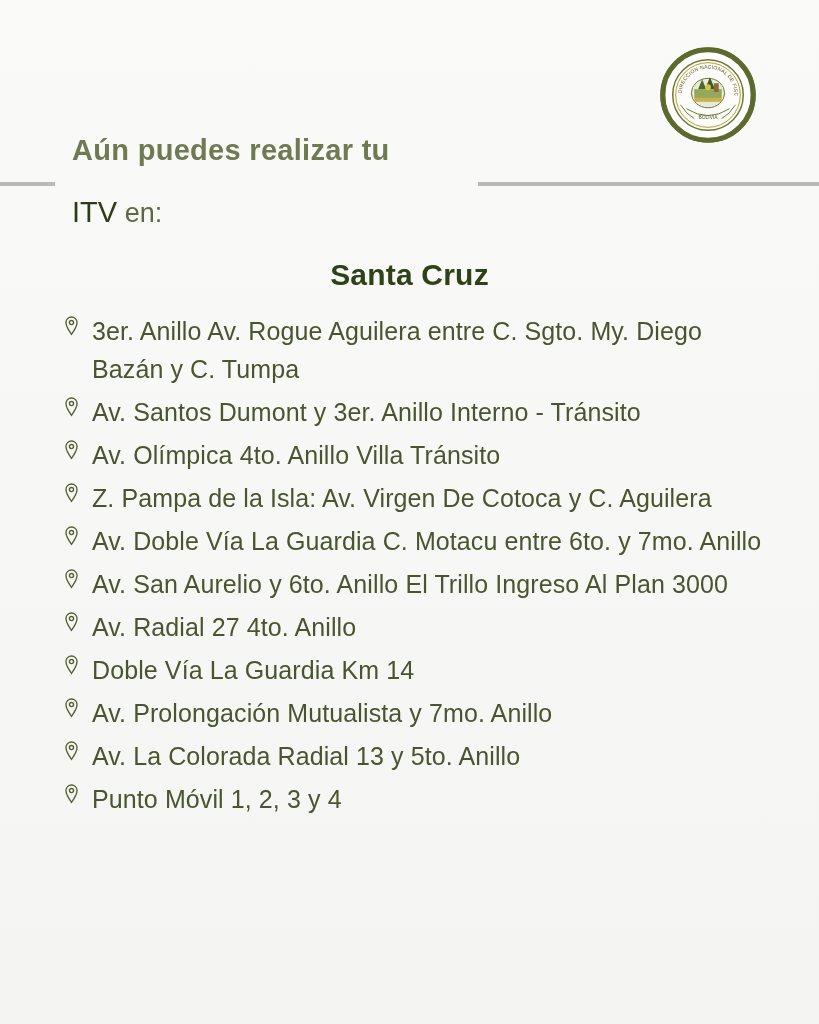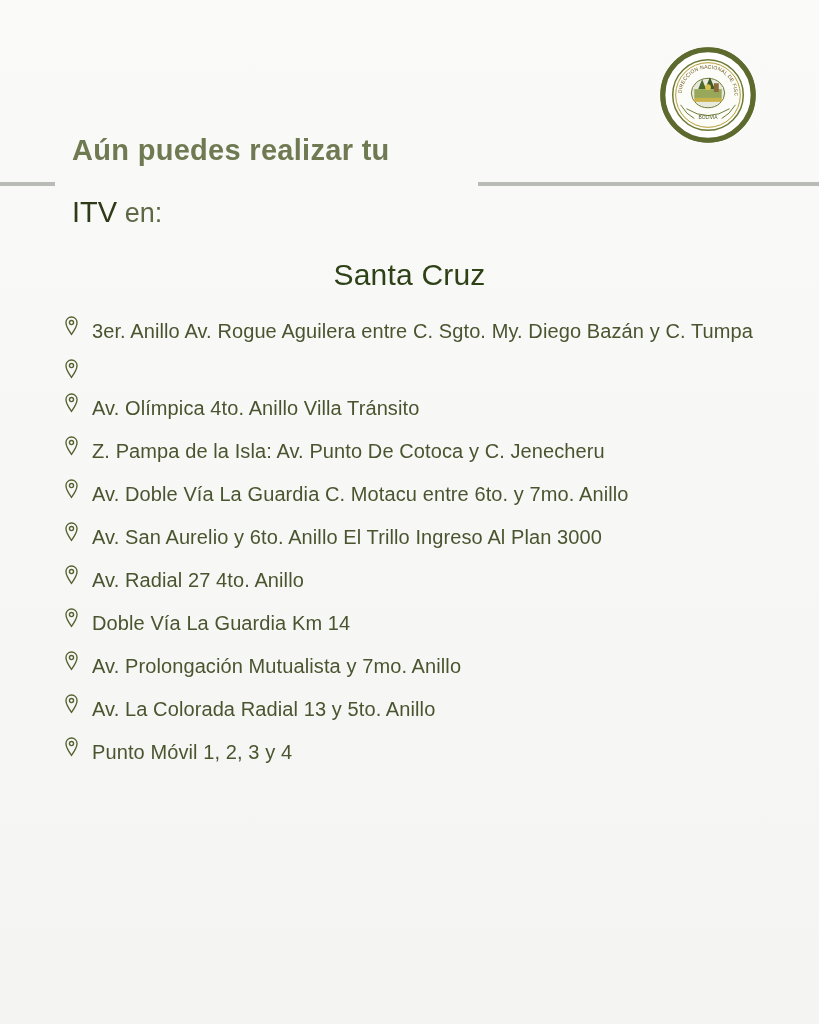"Santa Cruz" .city { font-weight: normal -> bold }
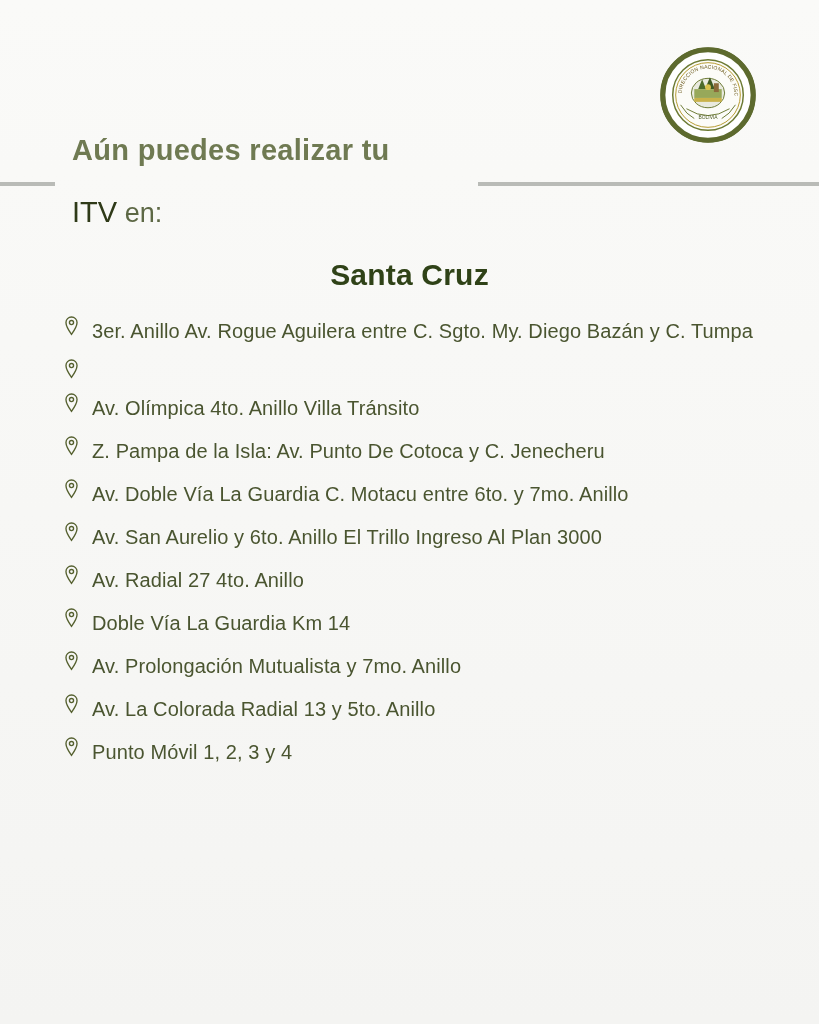"3er. Anillo Av. Rogue Aguilera" .item-text { font-size: 20px -> 25px }
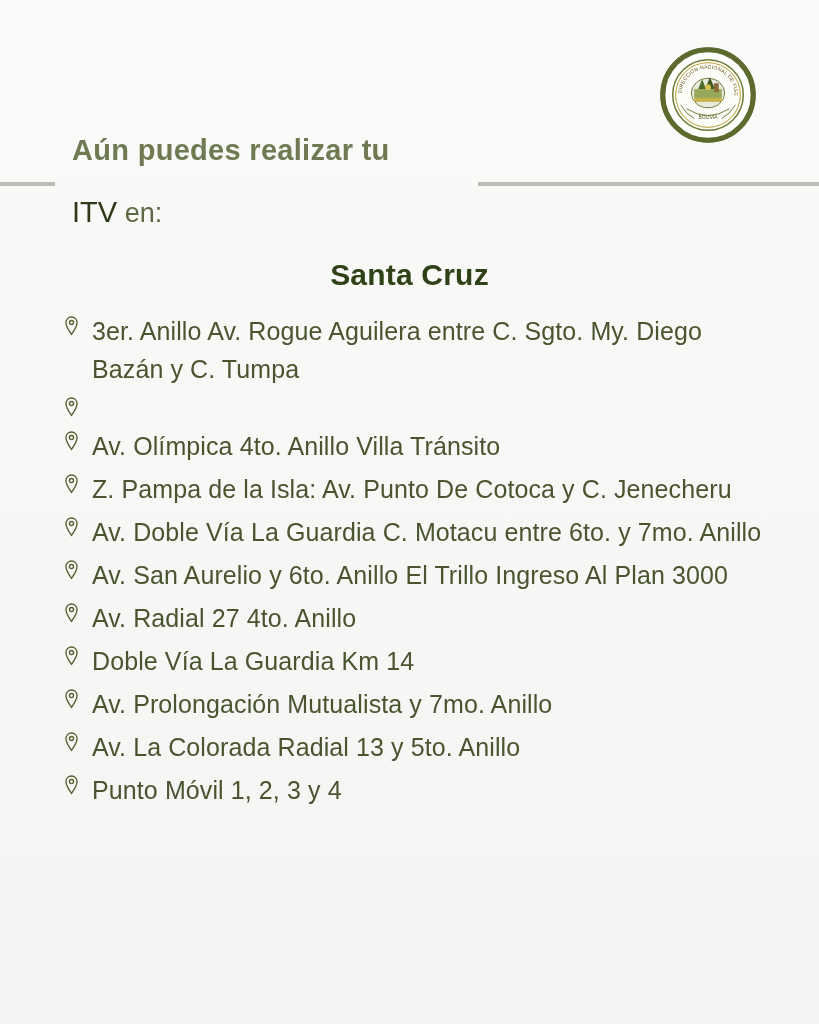"Av. Santos Dumont y 3er." span.item-text { html: none -> <span>Av. Santos Dumont y 3er. Anillo Interno - Tránsito</span> }
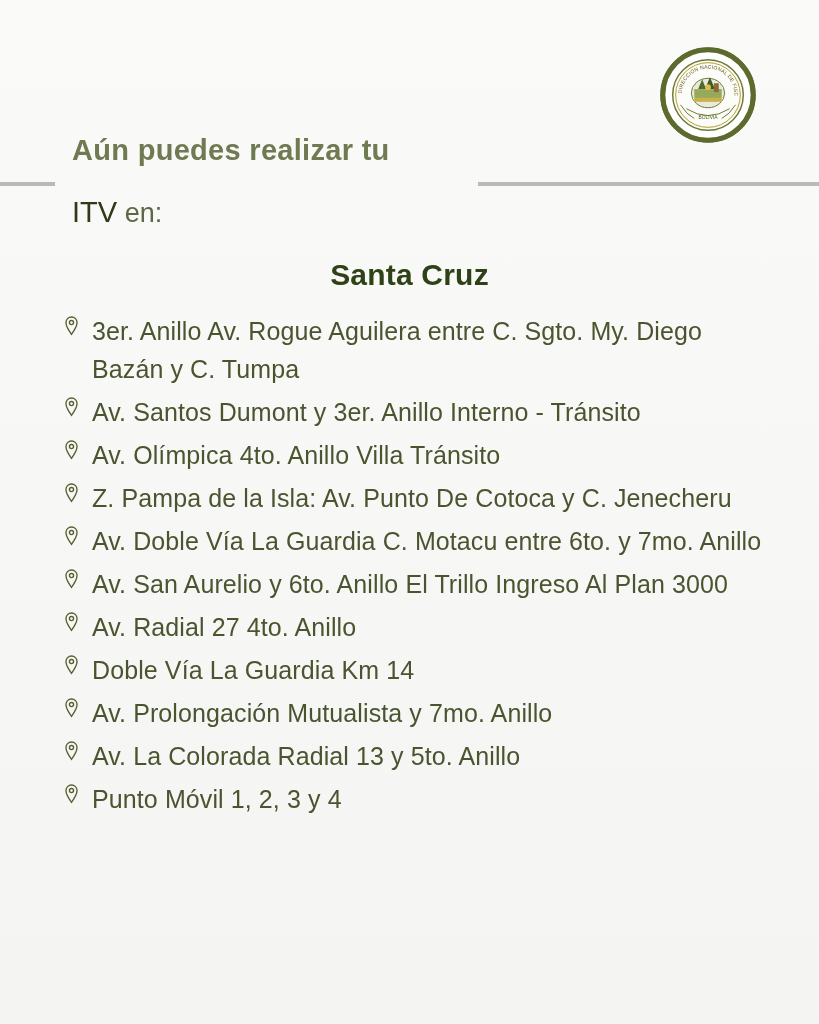"Z. Pampa de la Isla:" span.item-text { text: Punto De Cotoca y C. Jenecheru -> Virgen De Cotoca y C. Aguilera }
